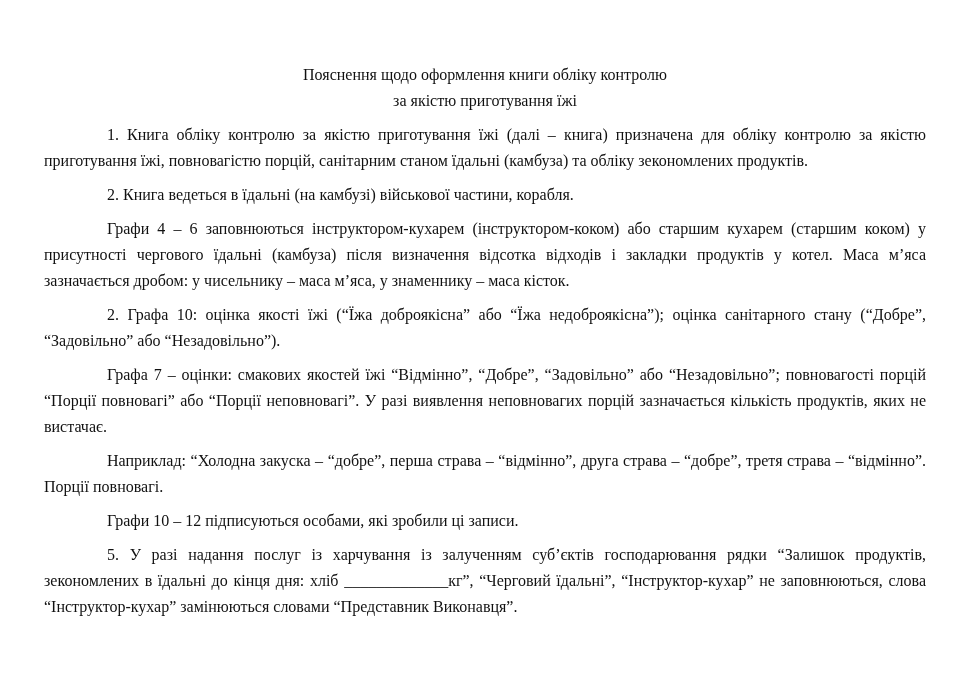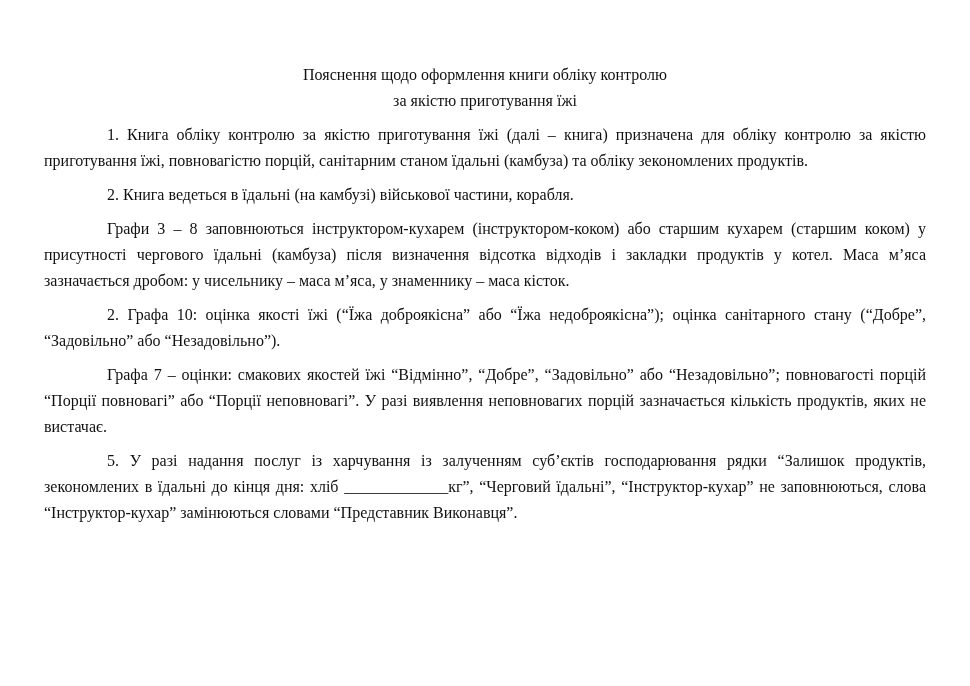"Графи 3 – 8 заповнюються" p { text: 3 – 8 -> 4 – 6 }
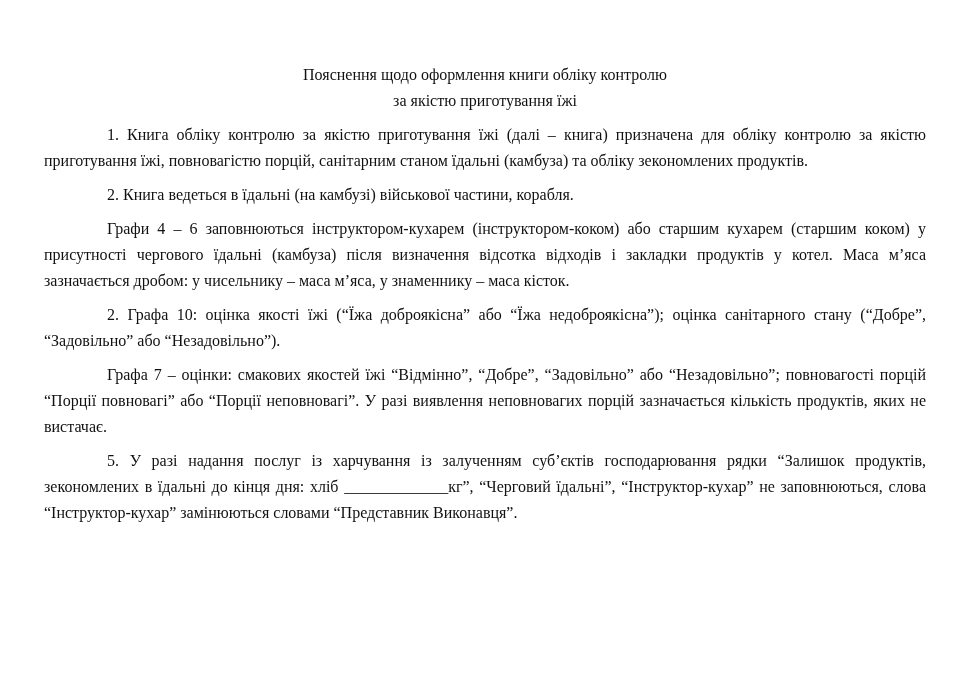"Наприклад: “Холодна закуска – “добре”," p { html: none -> <p>Наприклад: “Холодна закуска – “добре”, перша страва – “відмінно”, друга страва – “добре”, третя страва – “відмінно”. Порції повновагі.</p> }
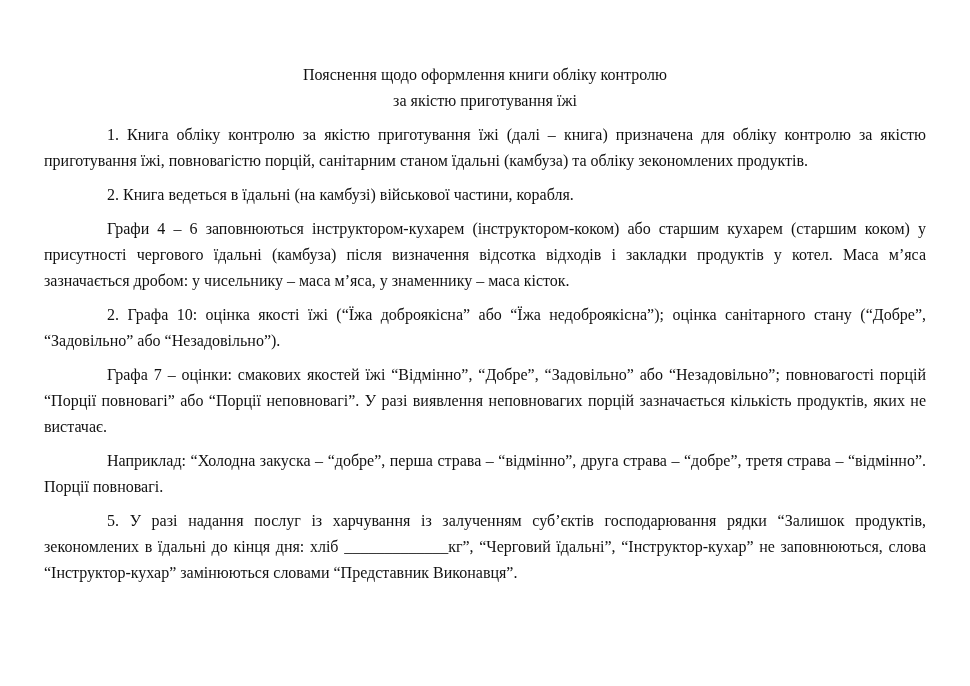"Графи 10 – 12 підписуються" p { html: none -> <p>Графи 10 – 12 підписуються особами, які зробили ці записи.</p> }
